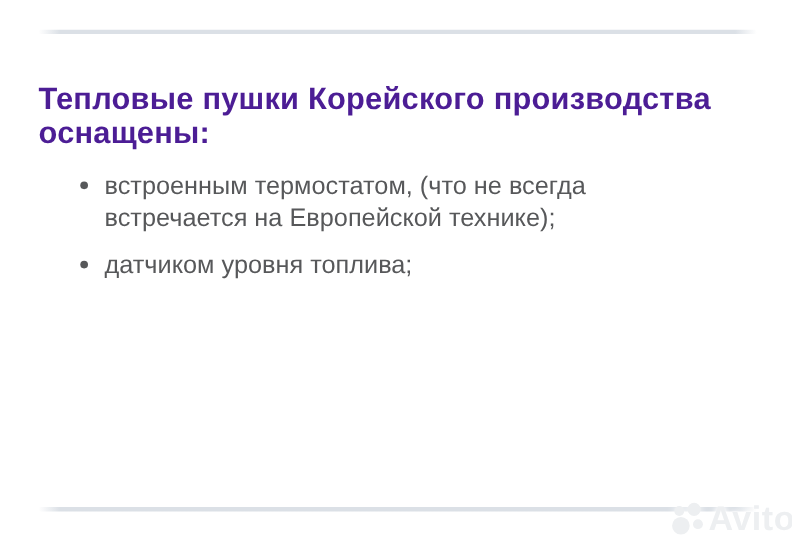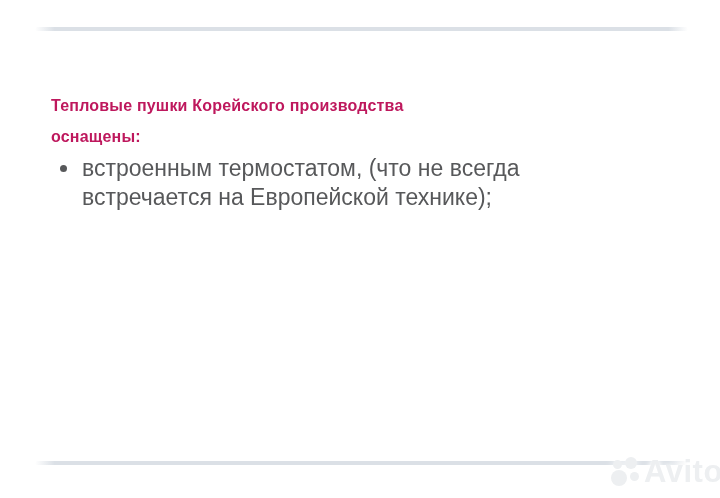"Тепловые пушки Корейского производства" .heading { color: #be185d -> #4c1d95; font-size: 16px -> 28px; margin: 16px -> 0 }
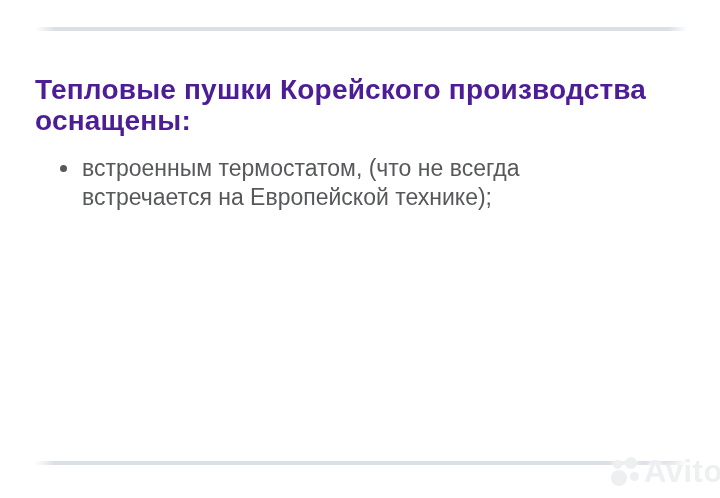"встроенным термостатом, (что не всегда" .feature-list { left: 22px -> 35px }
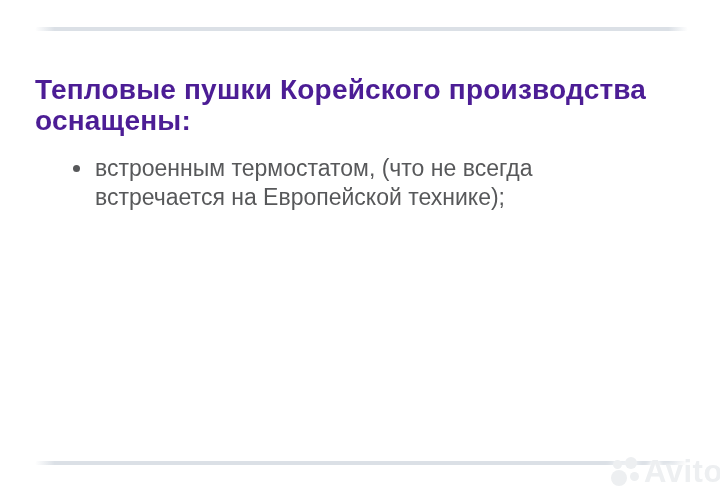"датчиком уровня топлива;" li { html: none -> <li>датчиком уровня топлива;</li> }
